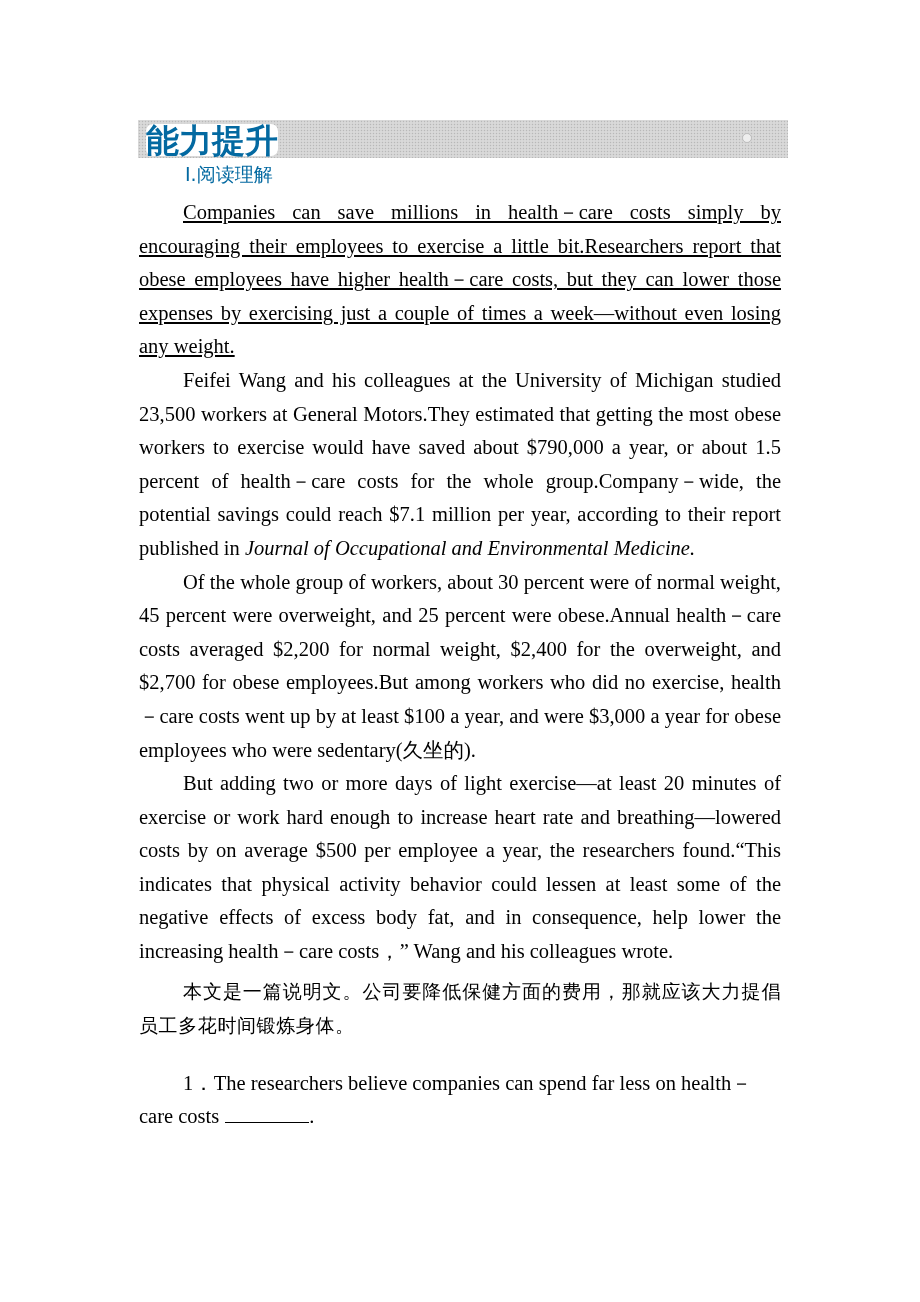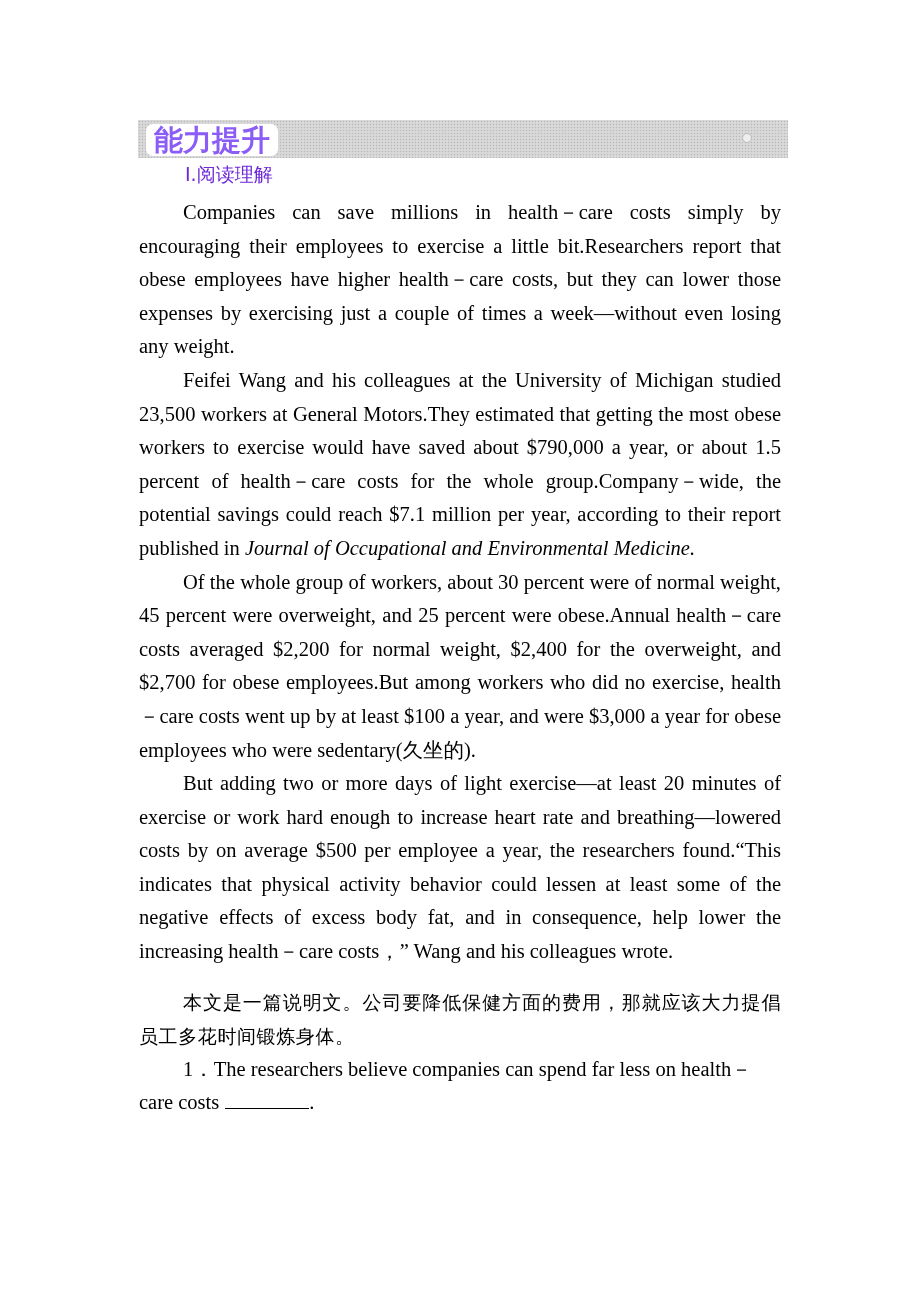"能力提升" .banner-title { color: #8b5cf6 -> #0369a1; font-size: 29px -> 33px }
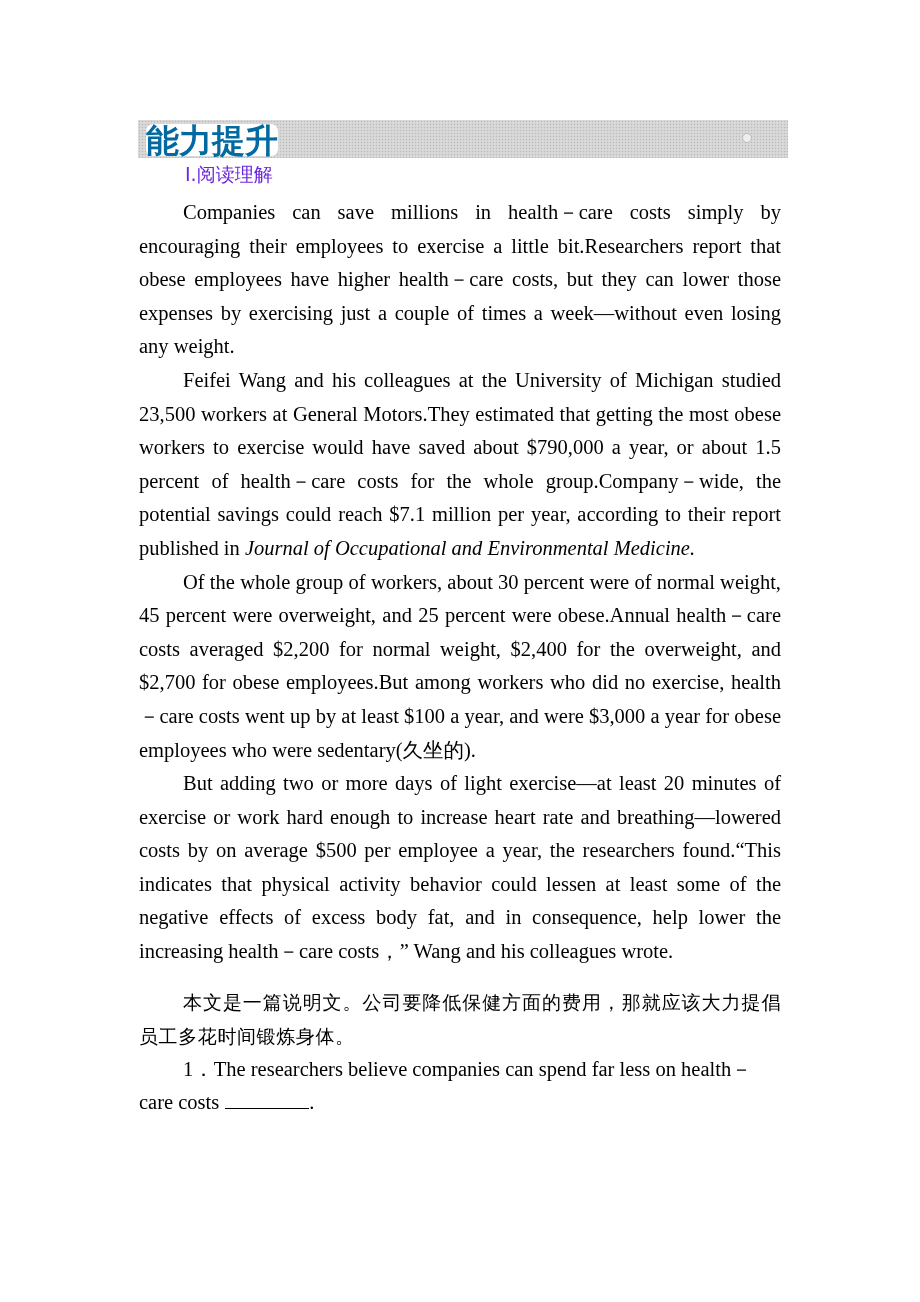"Ⅰ.阅读理解" .section-heading { color: #6d28d9 -> #0369a1 }
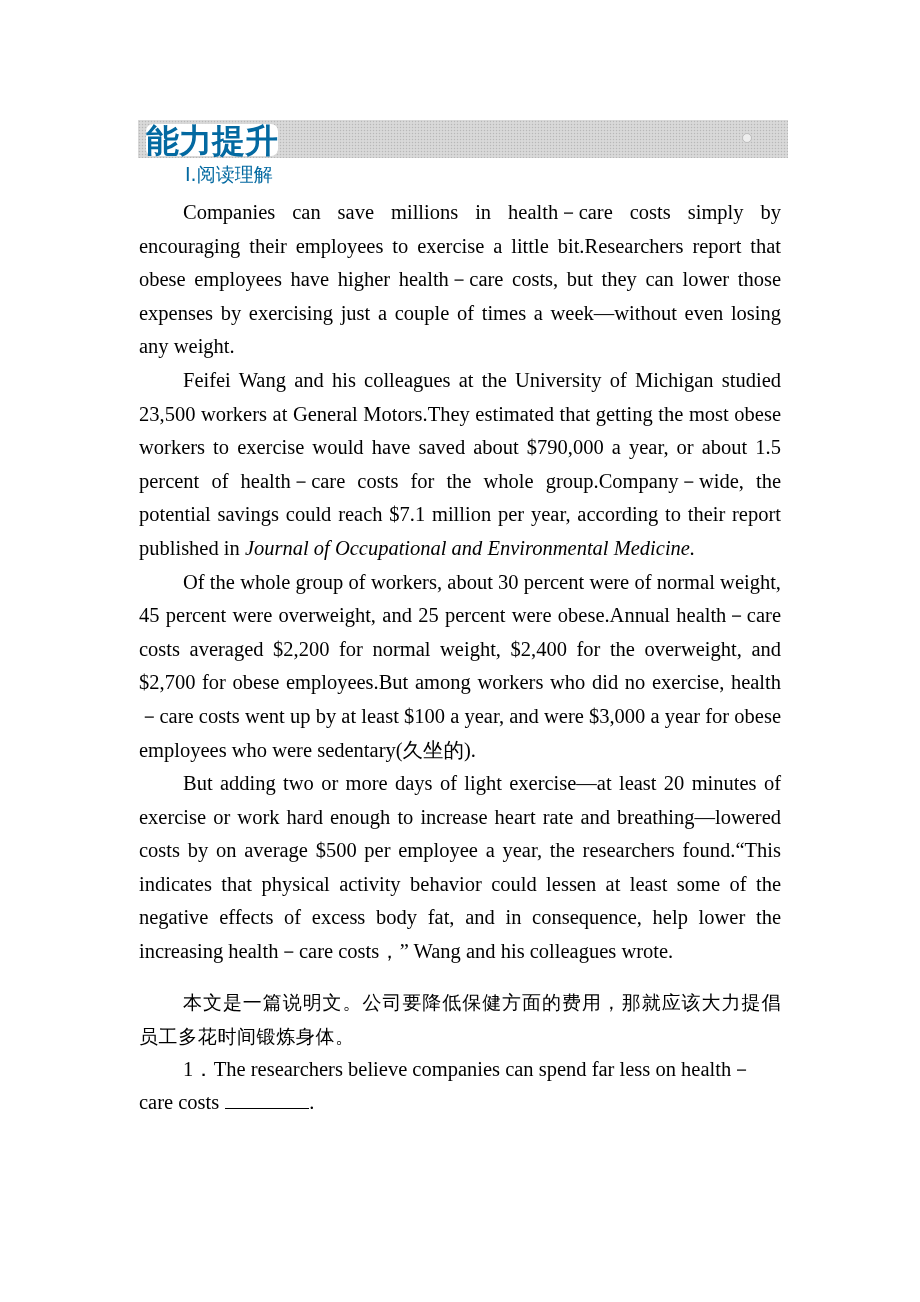"Companies can save millions in" .para.p1 { text-decoration: none -> underline }
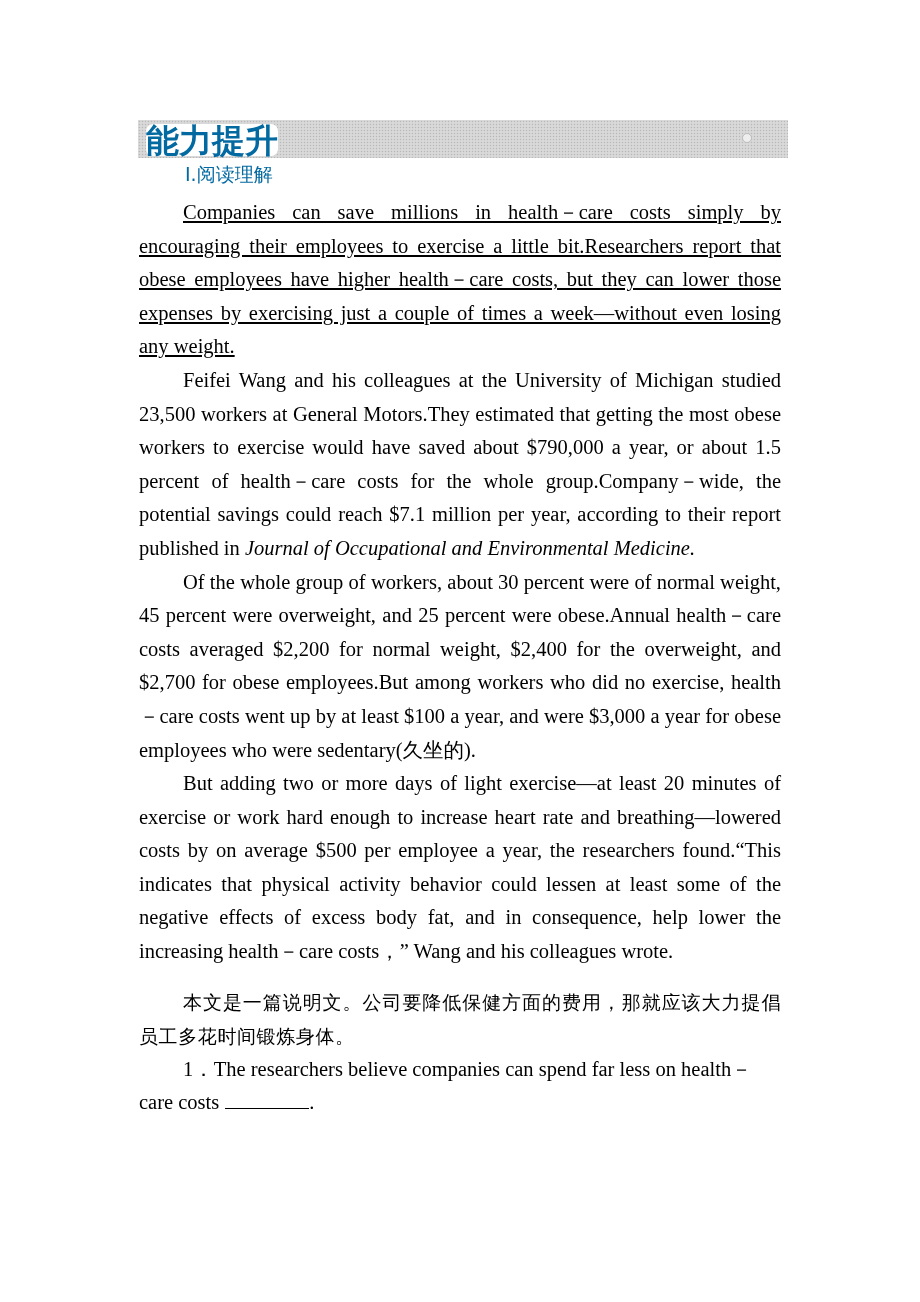"本文是一篇说明文。公司要降低保健方面的费用，那就应该大力提倡员工多花时间锻炼身体" .para.cn { margin-top: 16px -> 5px }
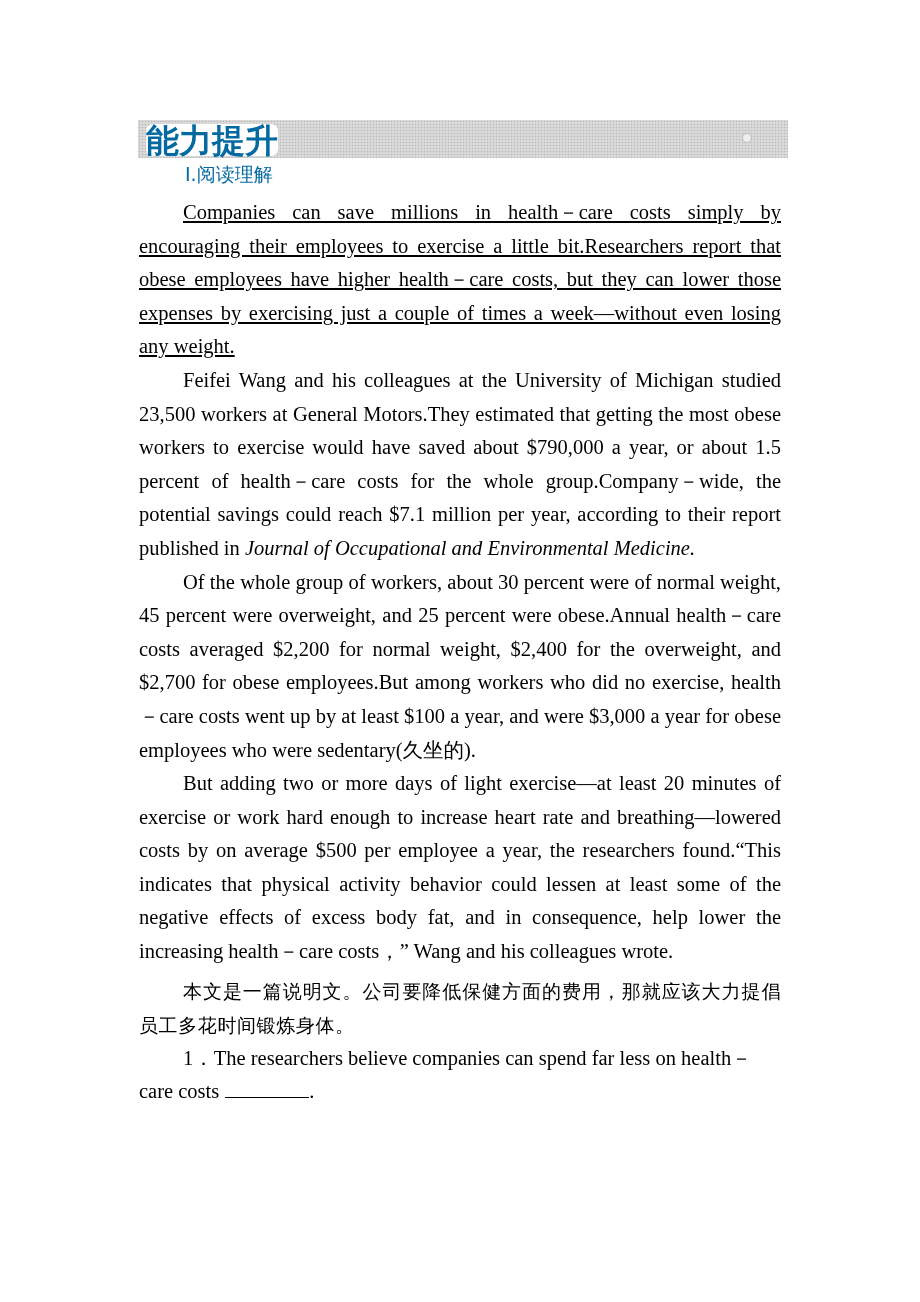"1．The researchers believe companies can" .para.q { margin-top: 0 -> 25px }
